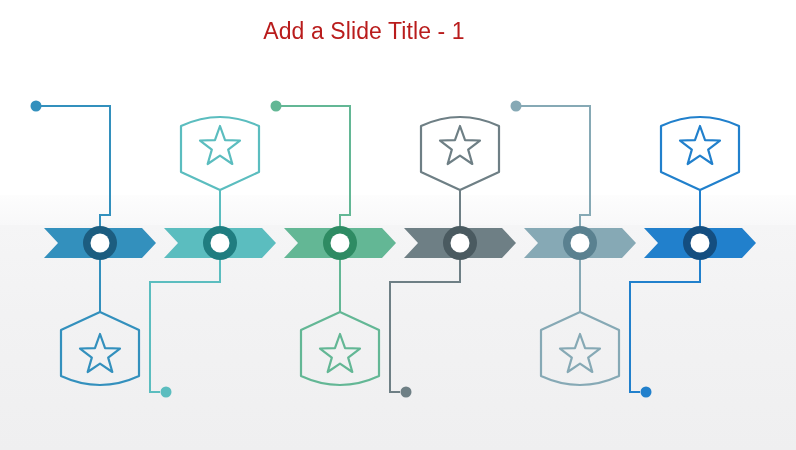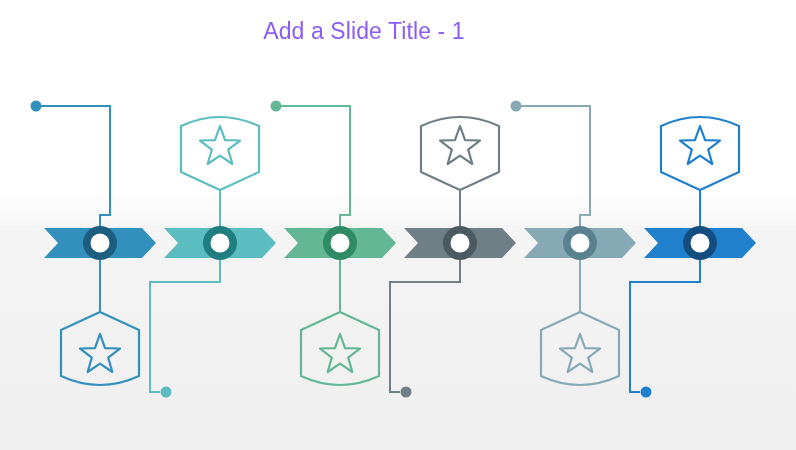"Add a Slide Title -" .title { color: #8b5cf6 -> #b91c1c }
